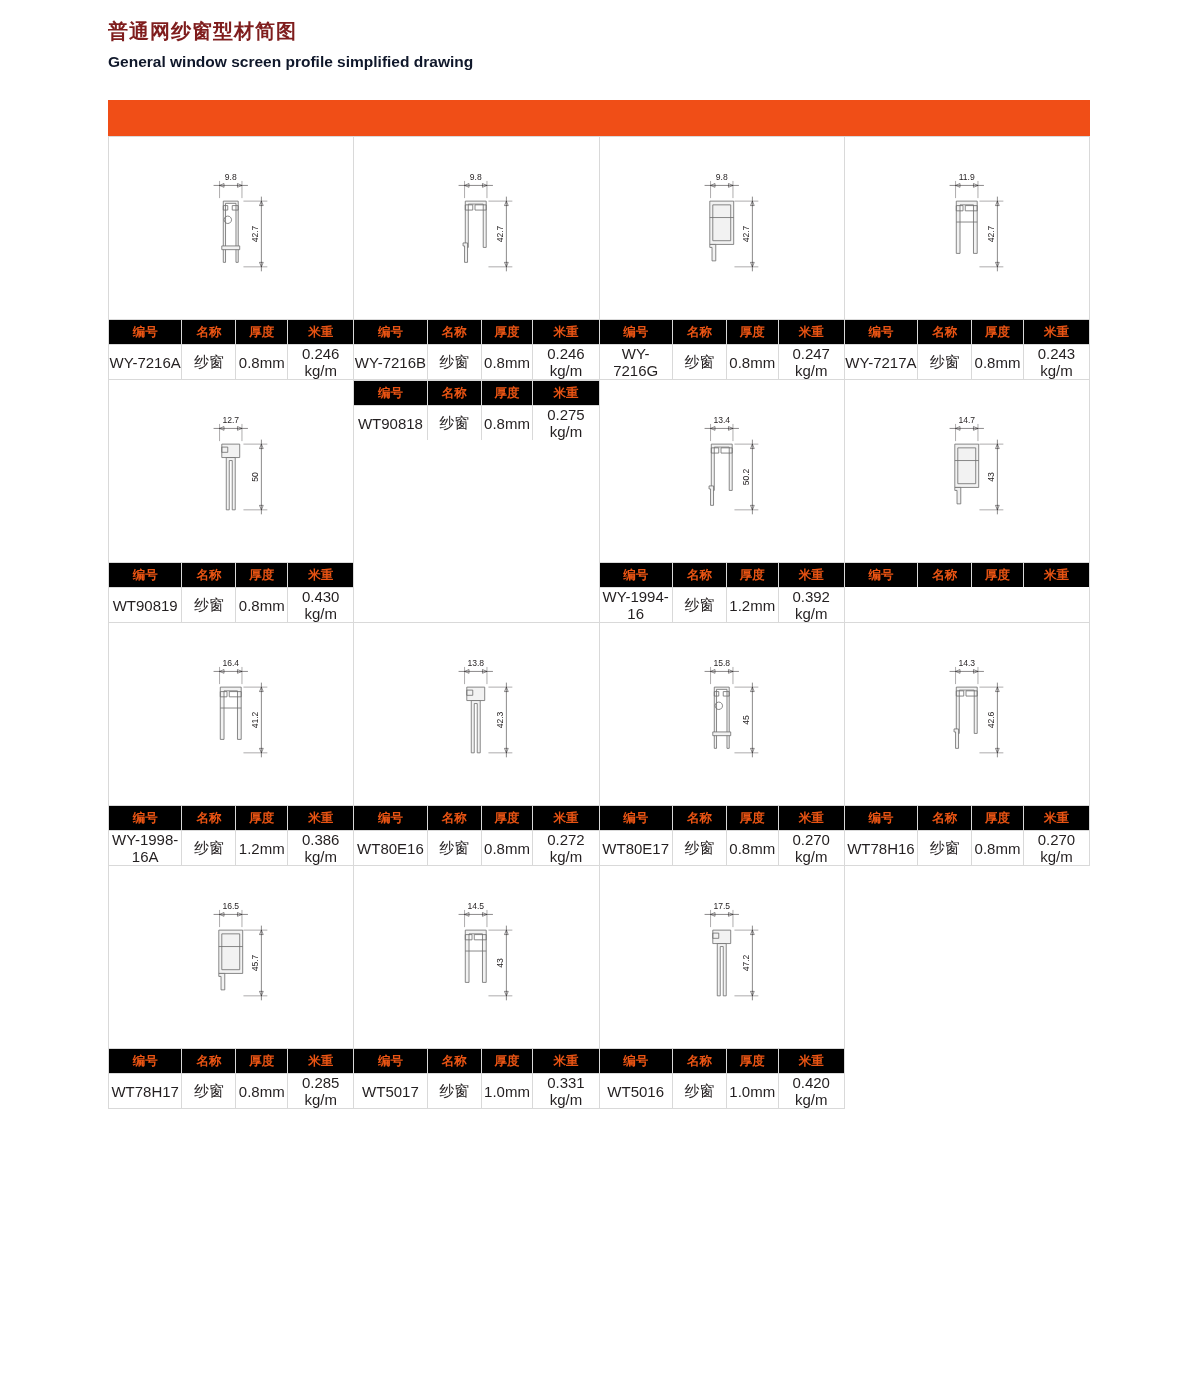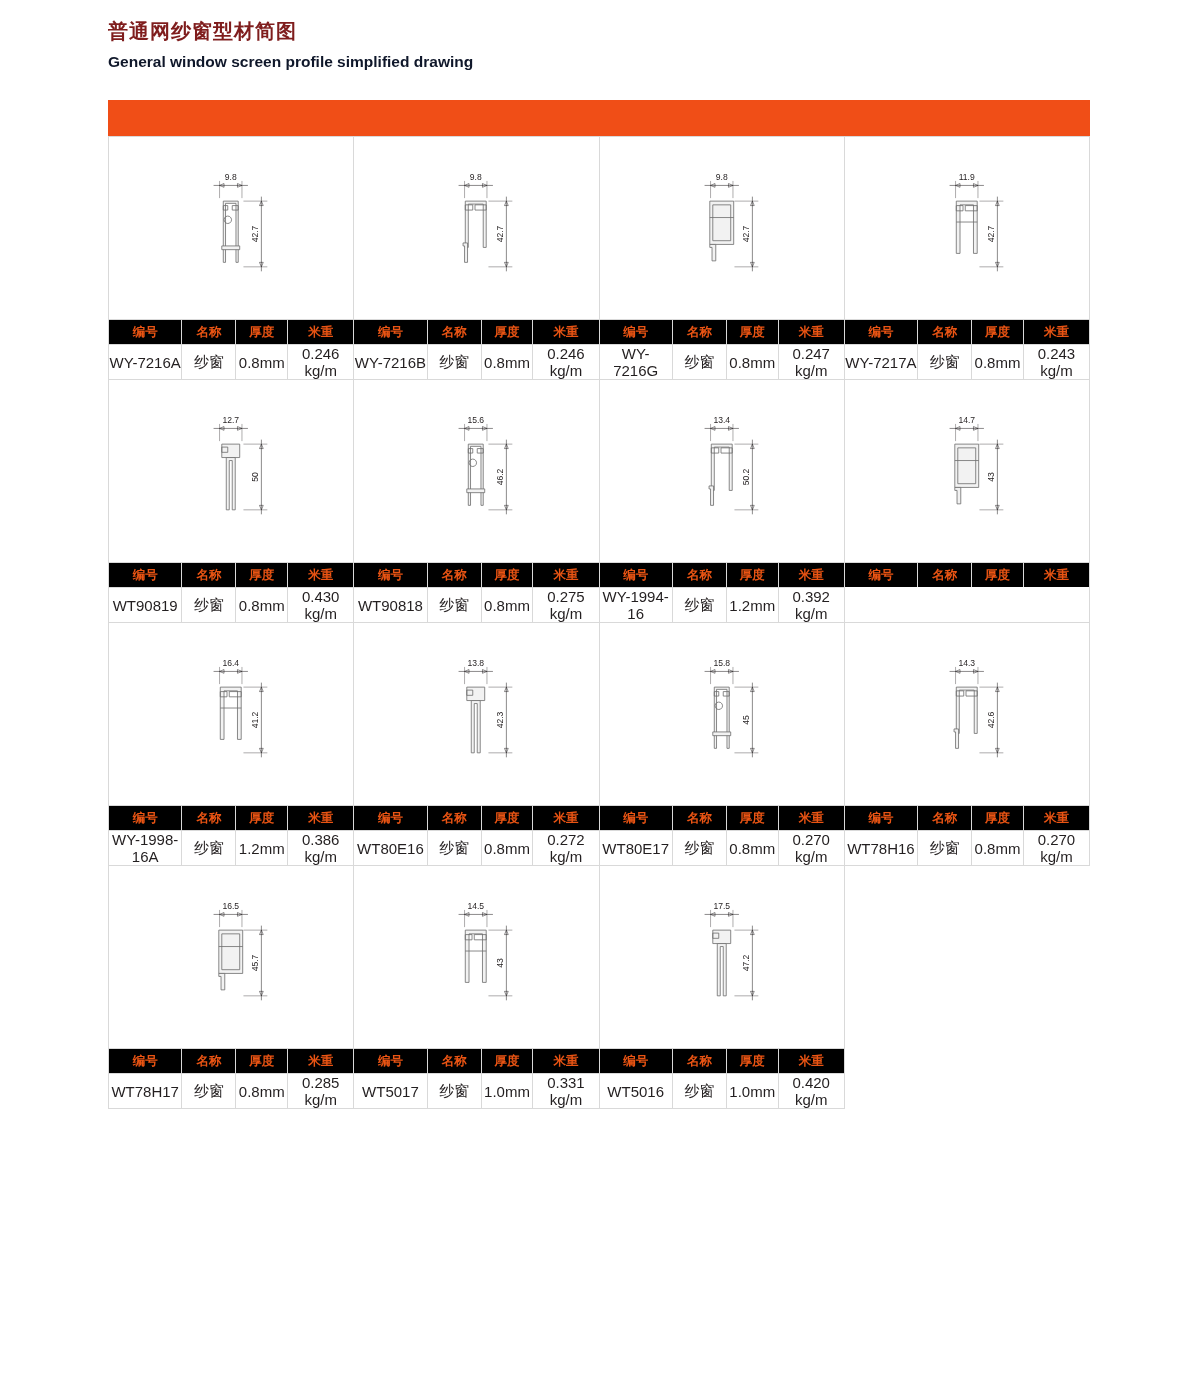"15.6" div.draw-area { html: <div> <svg> <path></path> <path></path> <path></path> <path></path> <line></line> <line></line> <line></line> <path></path> <path></path> <text>15.6</text> <line></line> <line></line> <line></line> <path></path> <path></path> <text>46.2</text> </svg> </div> -> none }
